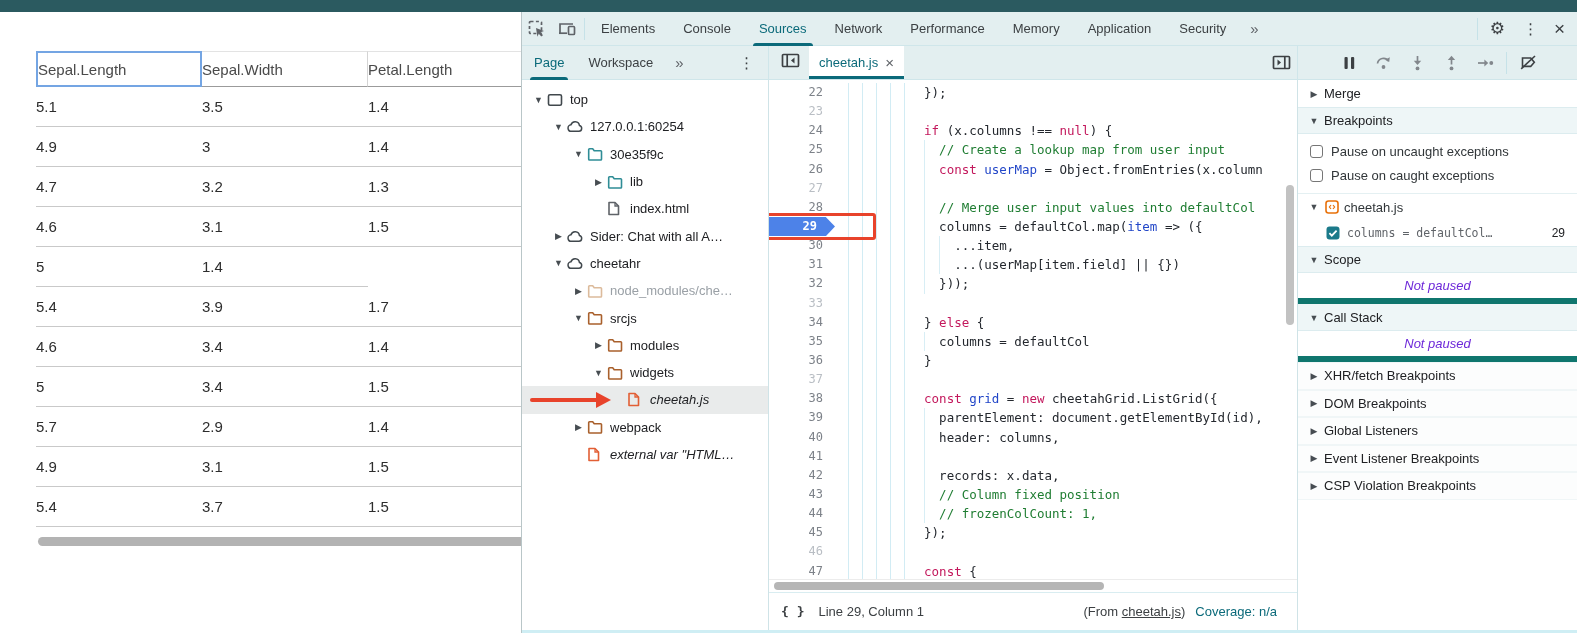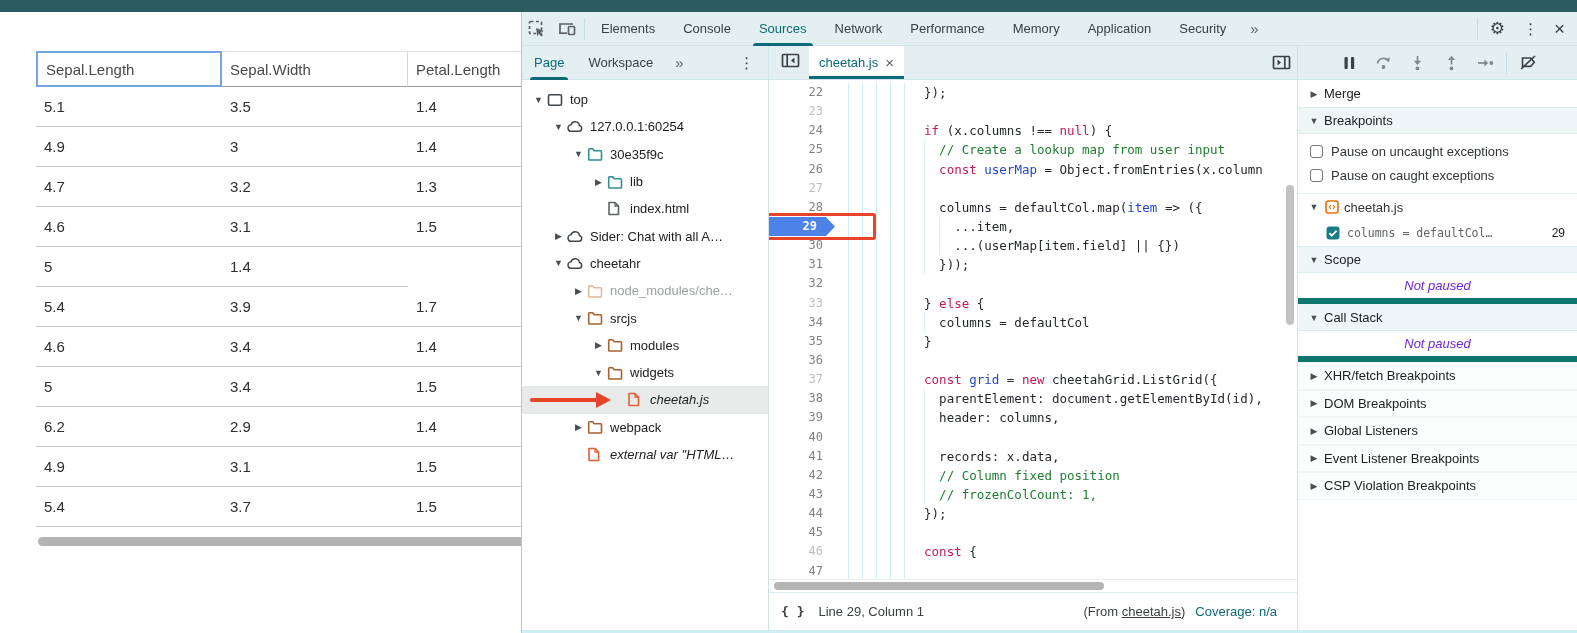"Sepal.Length" .g-cell { padding-left: 8px -> 0; width: 186px -> 166px }
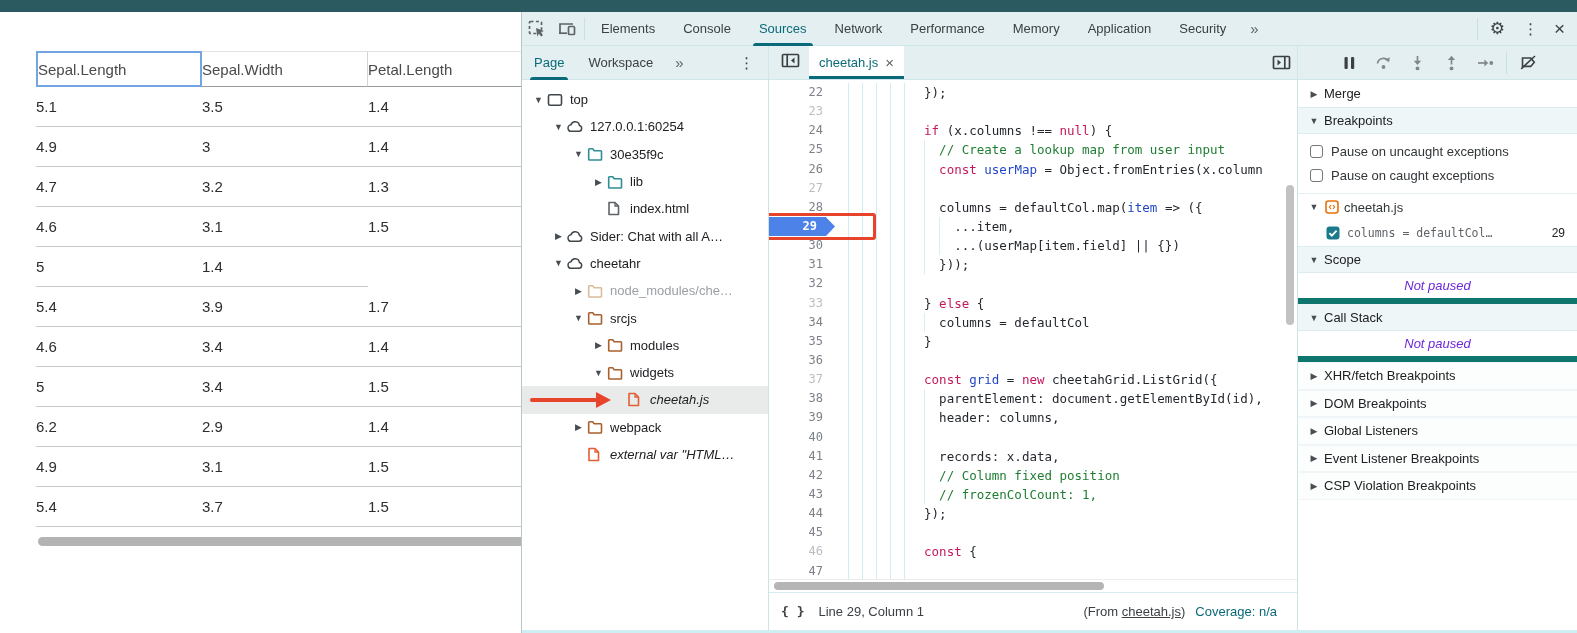"// Merge user input values" div.code-line { html: none -> <div><span></span><span><span> </span><span>// Merge user input values into defaultCol</span></span></div> }
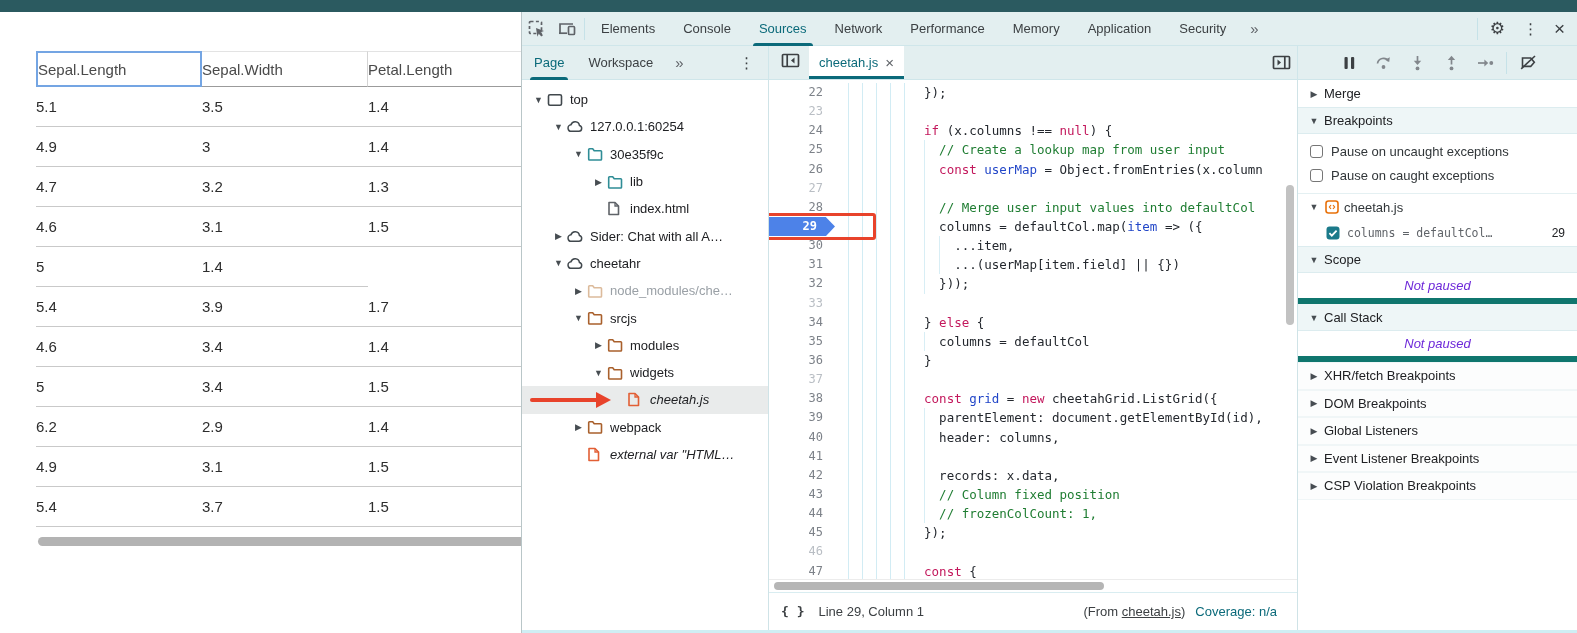"6.2" div.g-cell { text: 6.2 -> 5.7 }
